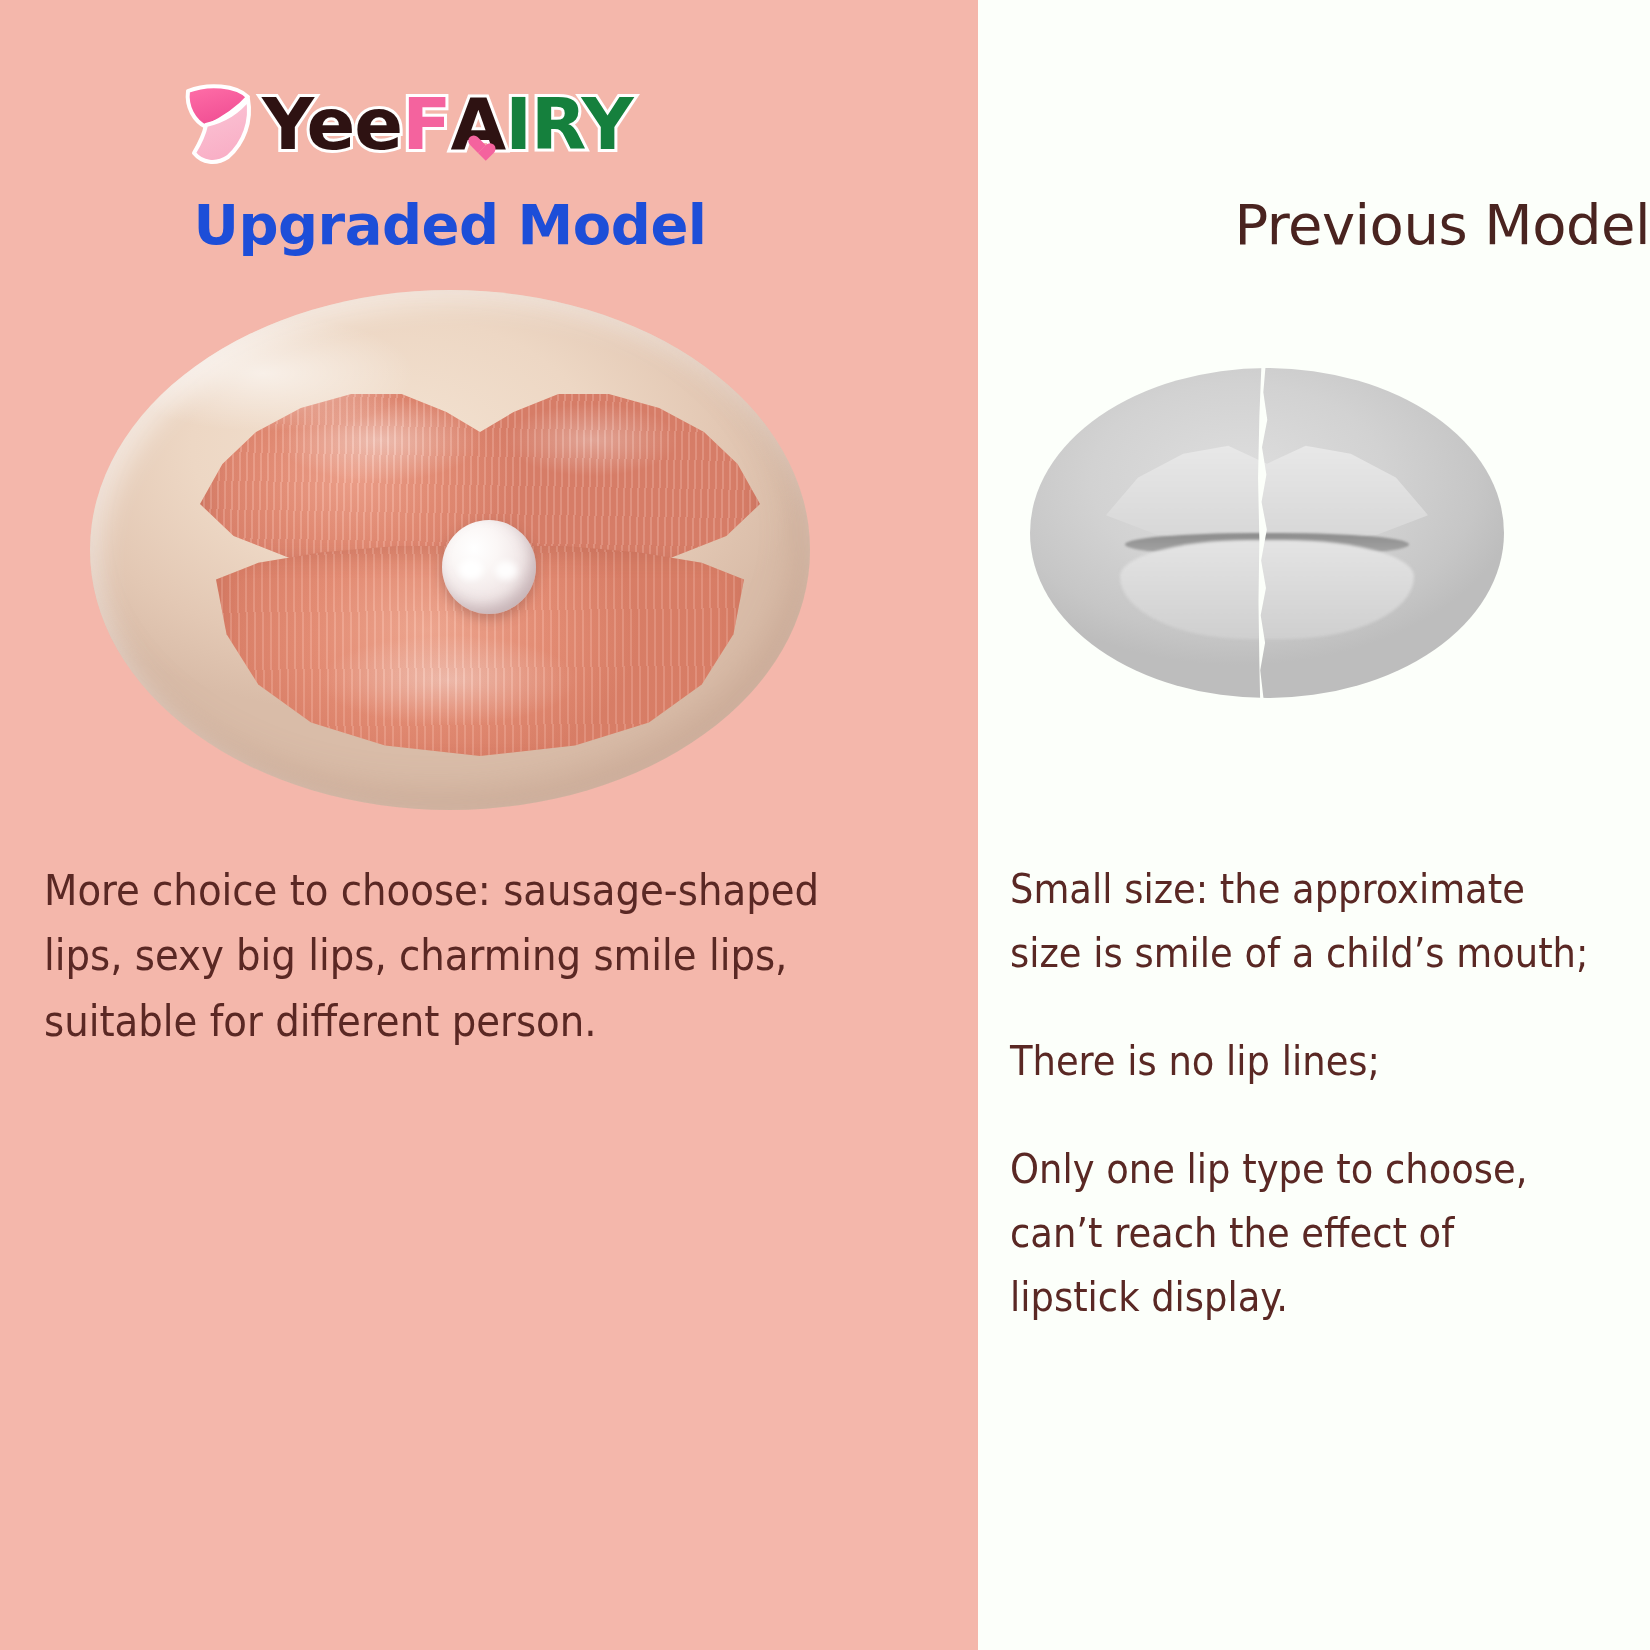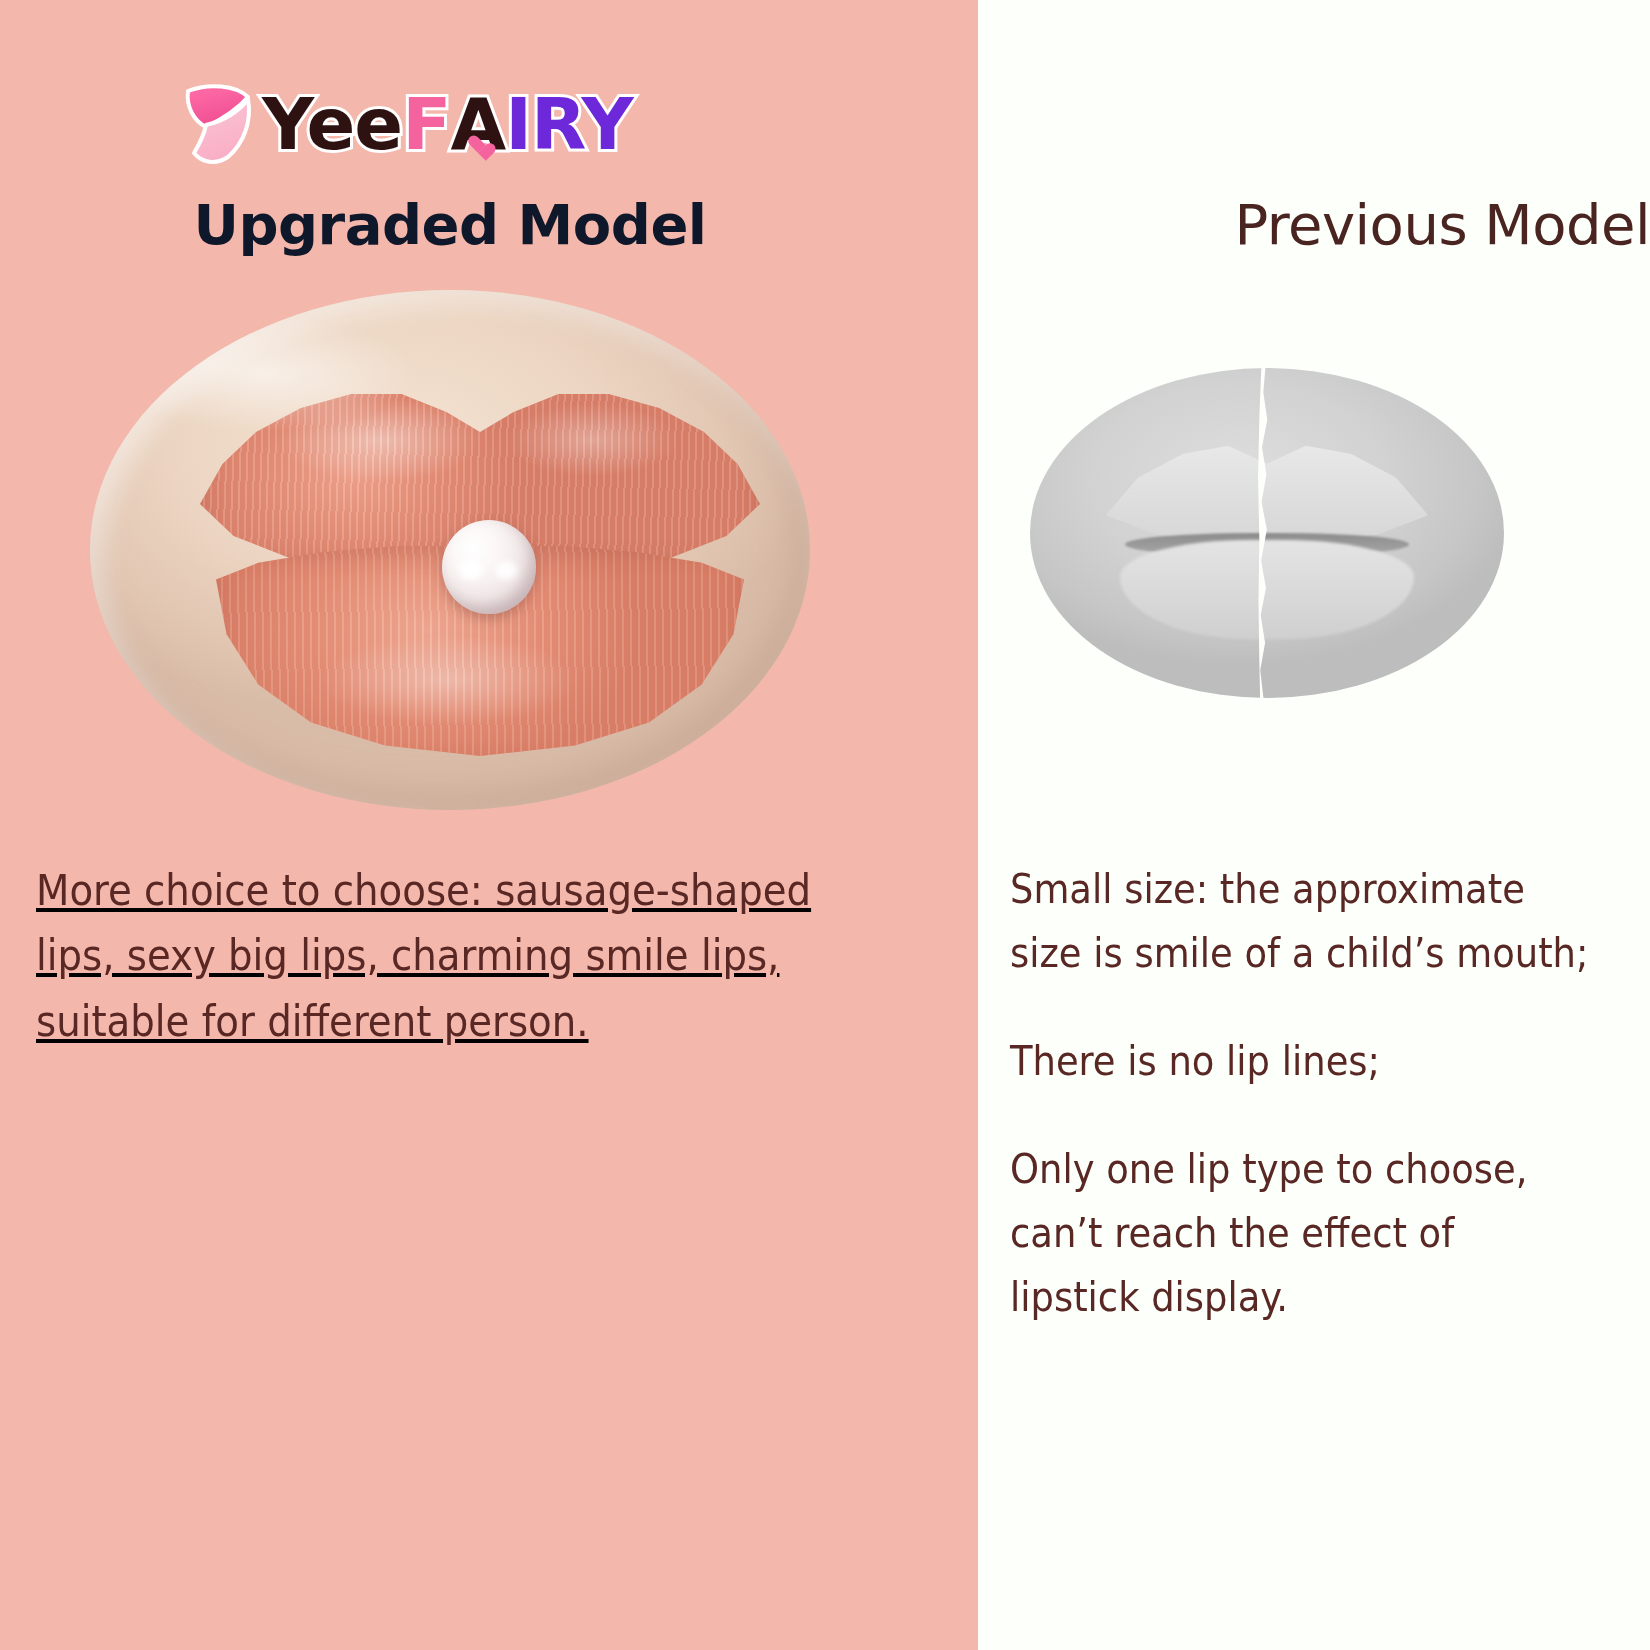"IRY" .lg-iry { color: #6d28d9 -> #15803d }
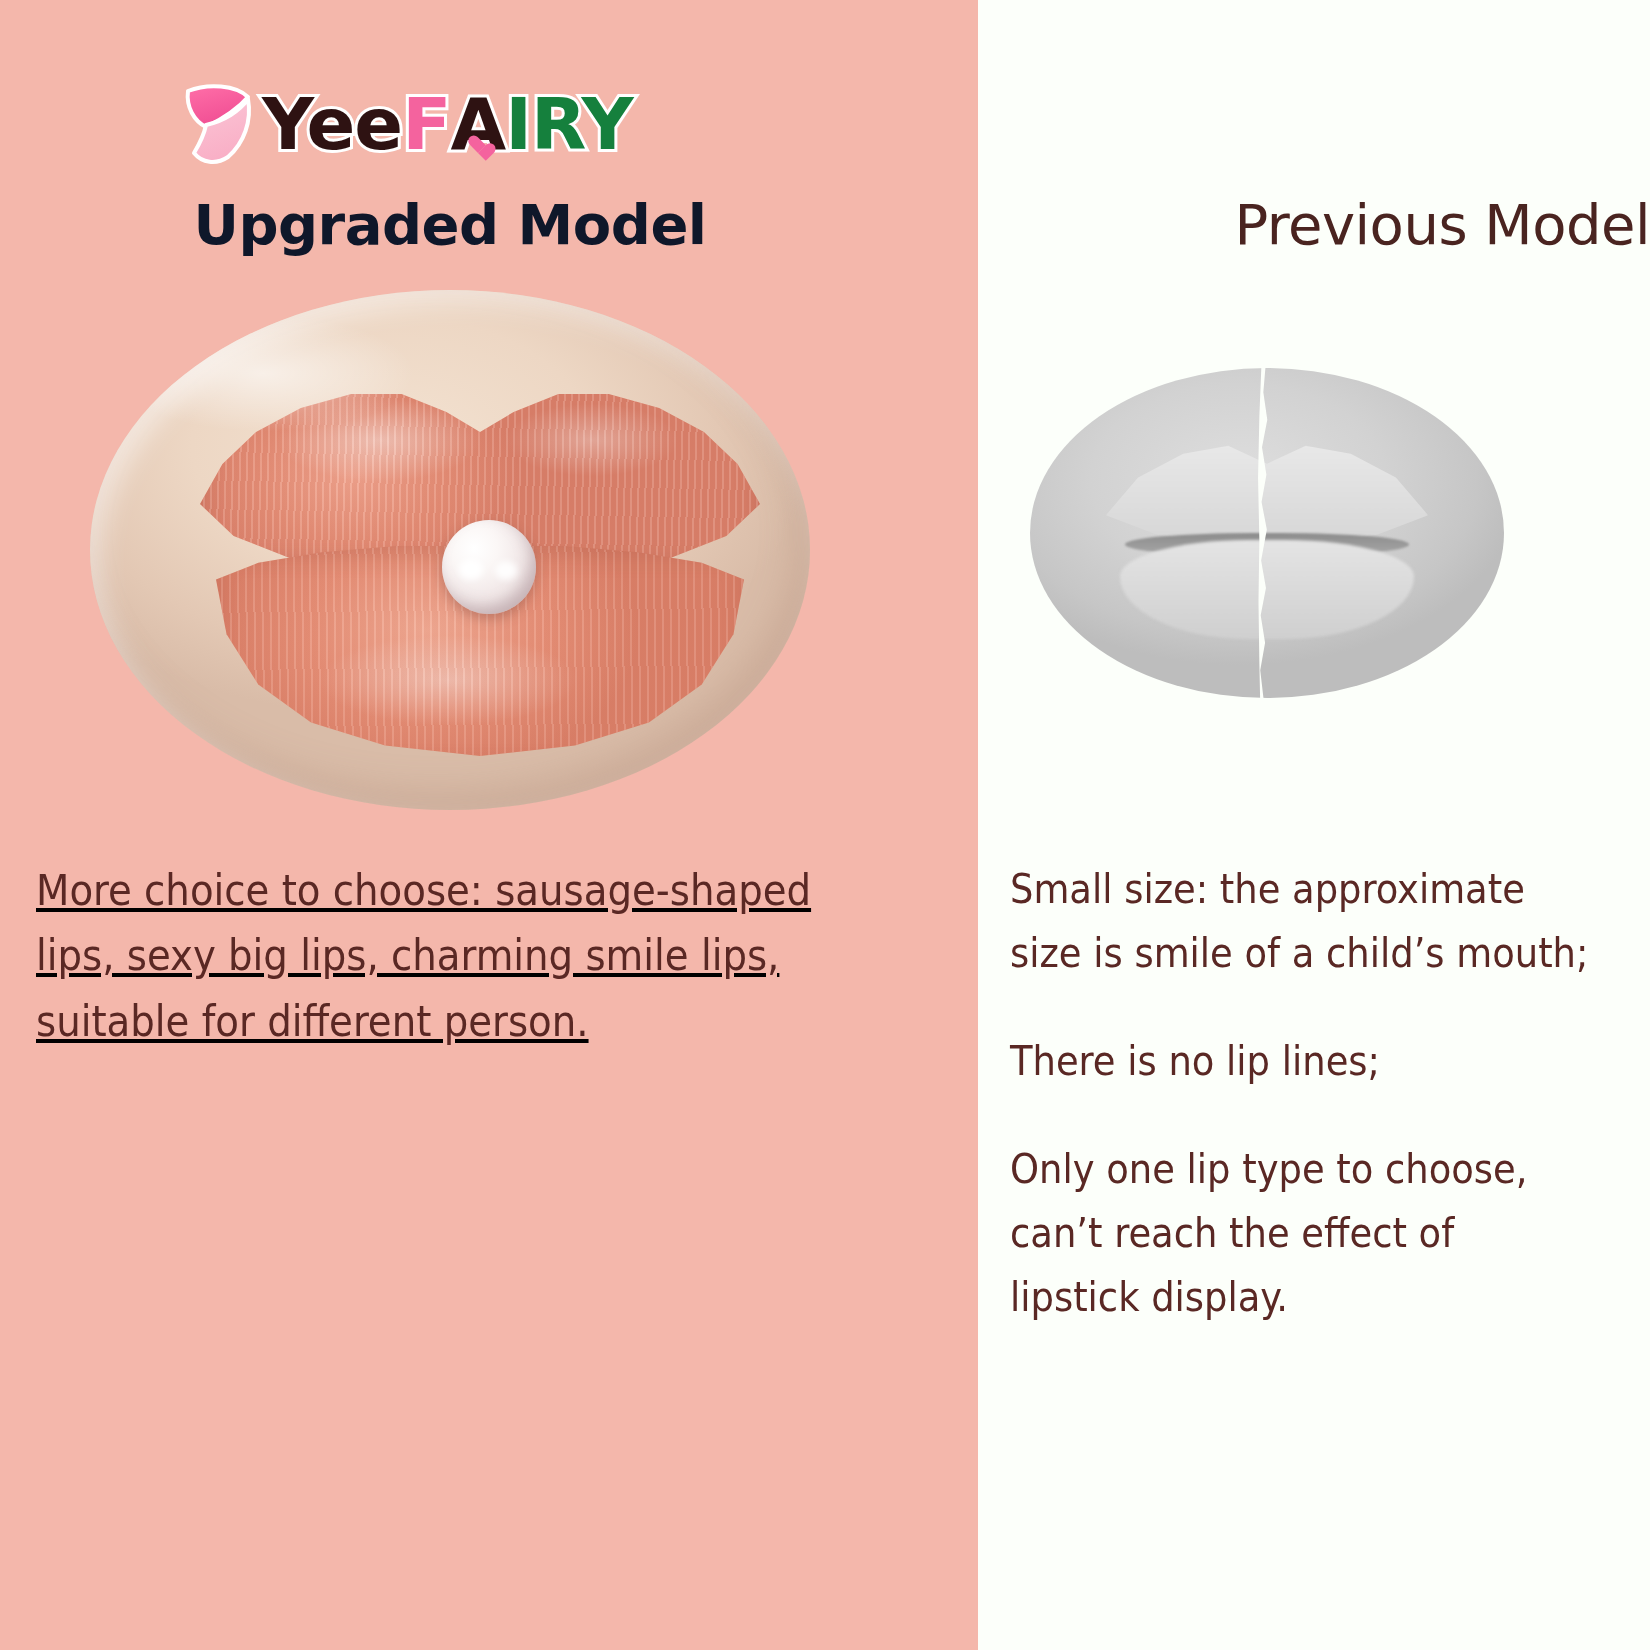"Upgraded Model" .head-left { color: #0f172a -> #1d4ed8 }
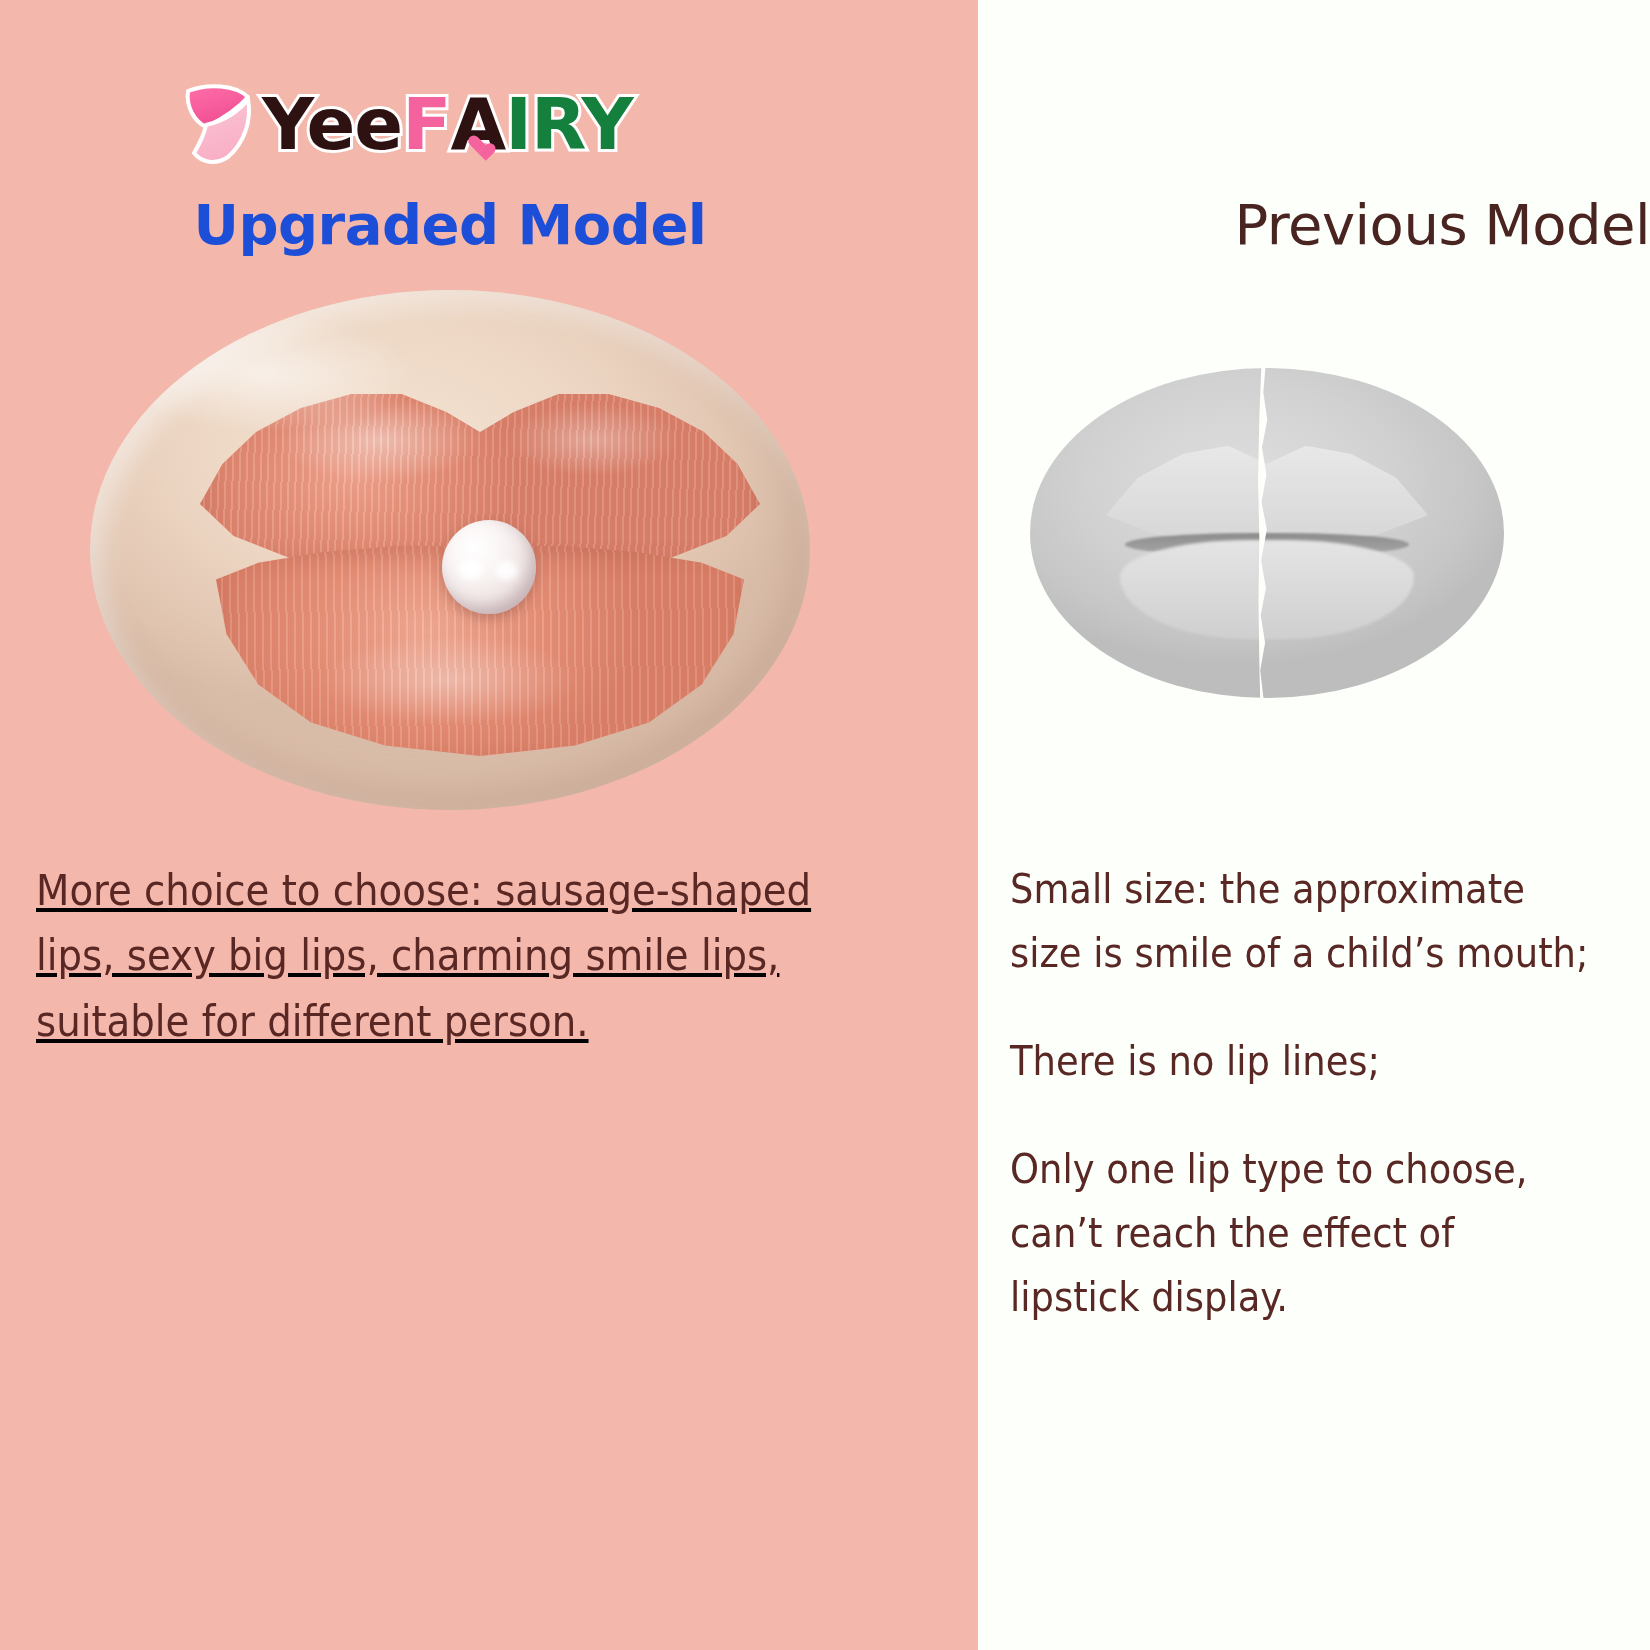"More choice to choose: sausage-shaped" .body-left { left: 36px -> 44px; text-decoration: underline -> none }
